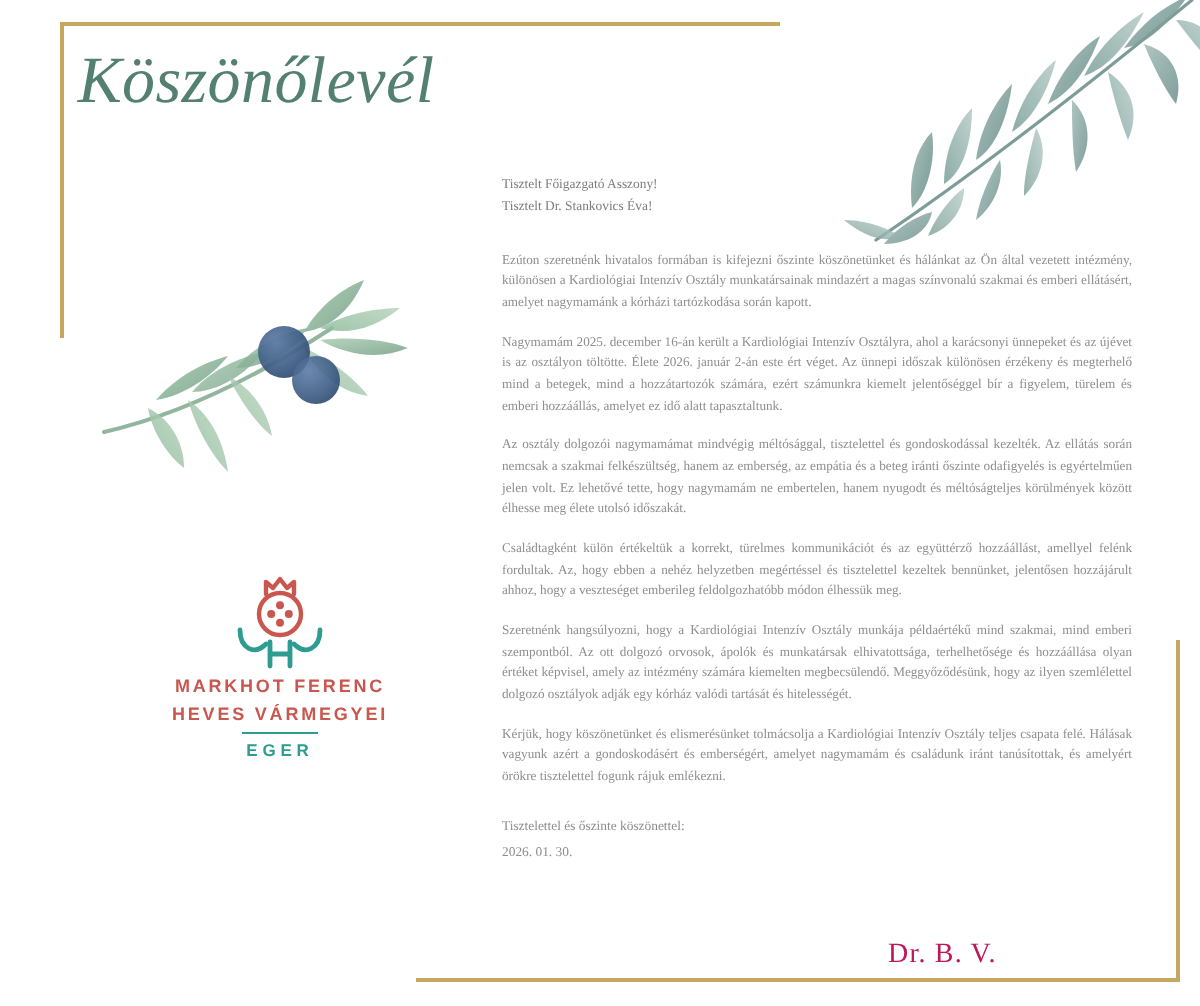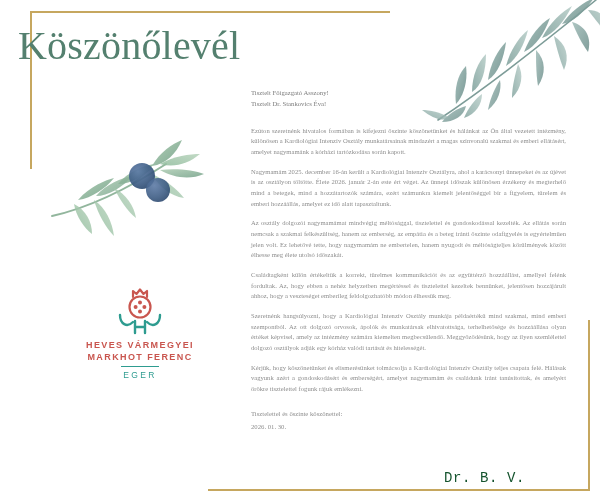"Köszönőlevél" .title-line-1 { font-size: 40px -> 33px; font-style: none -> italic }
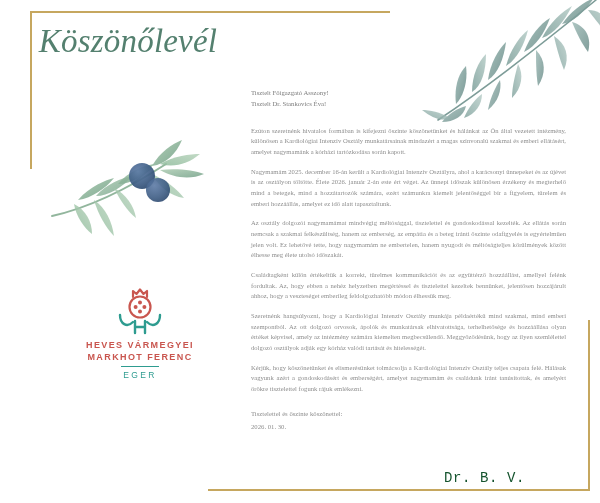"HEVES VÁRMEGYEI" div.logo-text { order: before "MARKHOT FERENC" -> after "MARKHOT FERENC" }
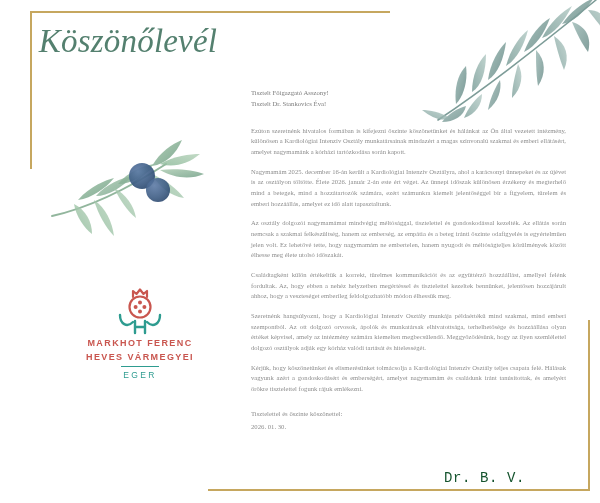"EGER" .logo-l4 { font-weight: normal -> bold }
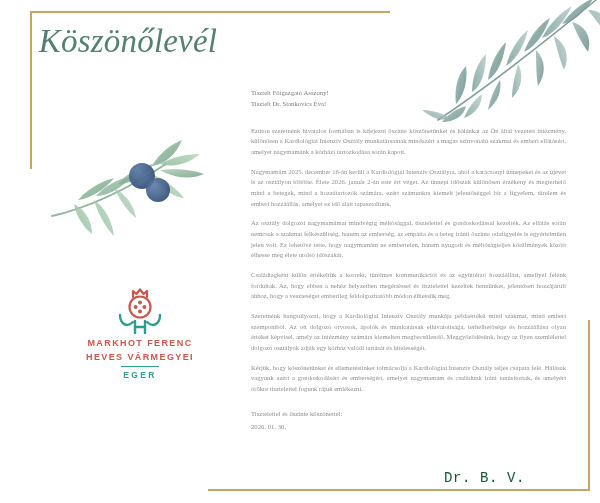"Dr. B. V." .signature { color: #14532d -> #be185d; font-family: Liberation Mono, monospace -> Liberation Serif, serif }
